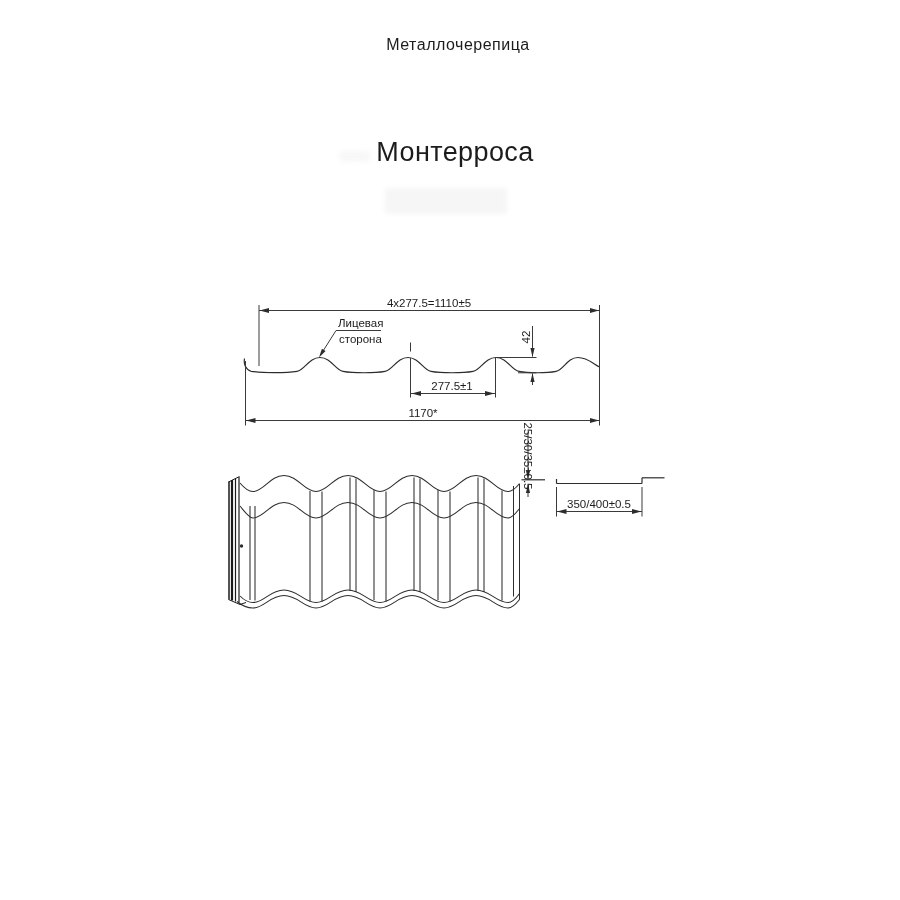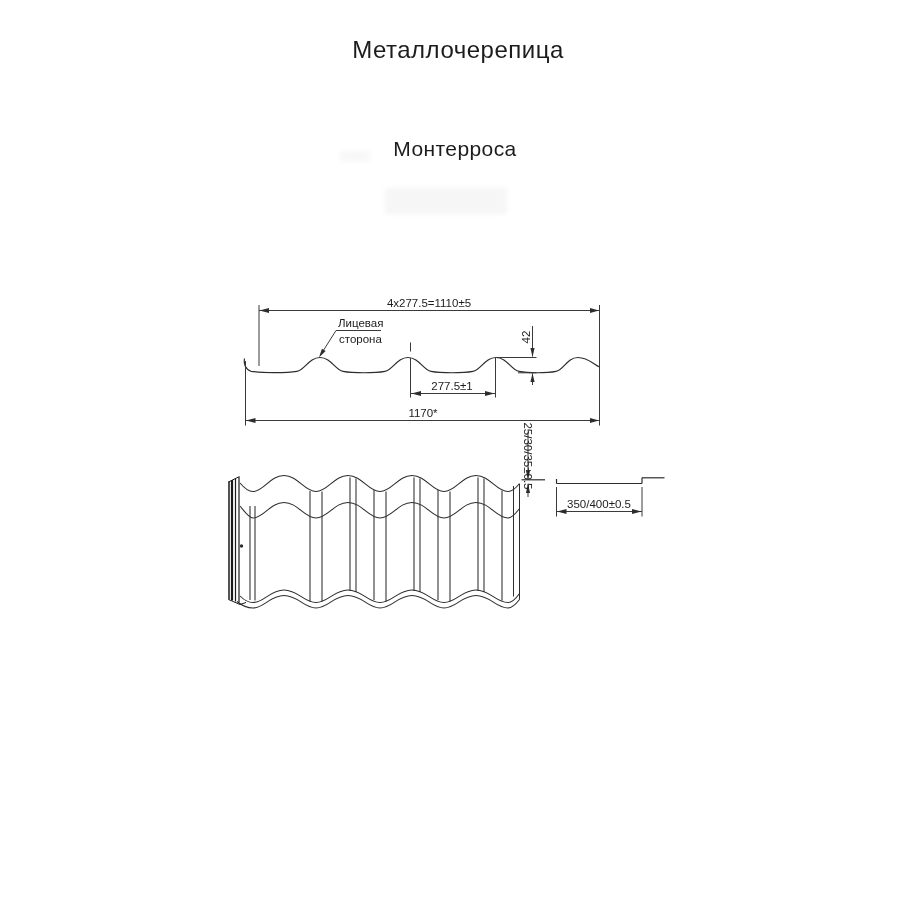"Металлочерепица" .page-title { font-size: 24px -> 16px }
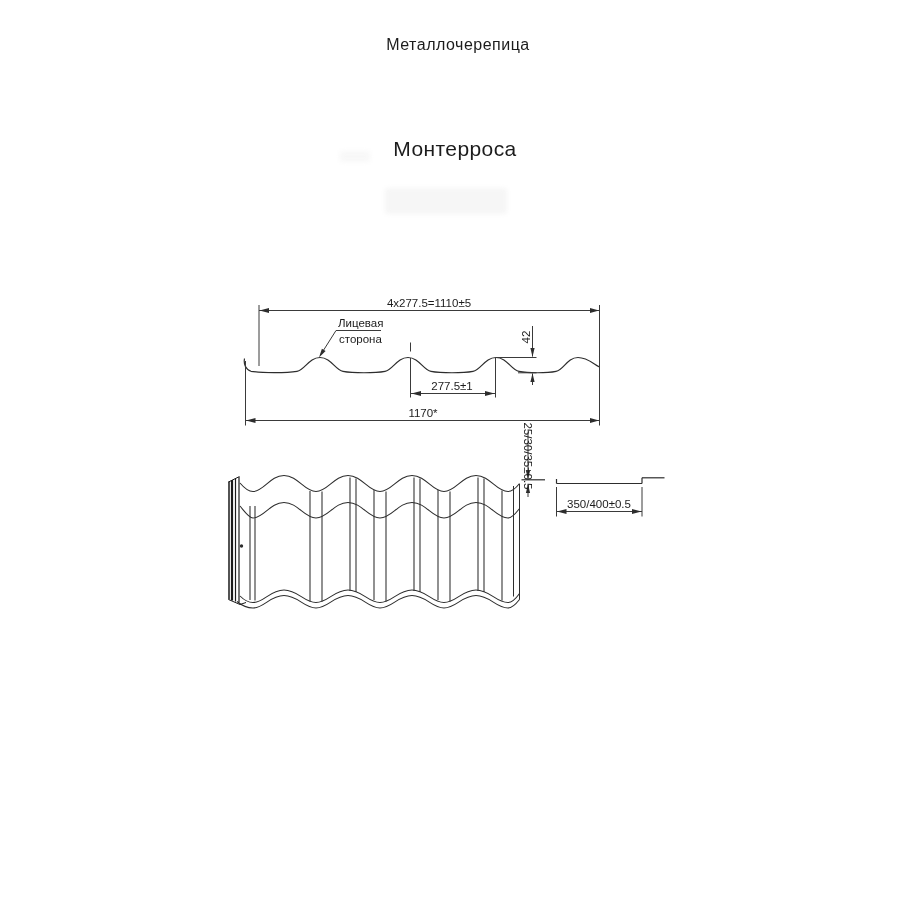"Монтерроса" .model-subtitle { font-size: 21px -> 27px }
